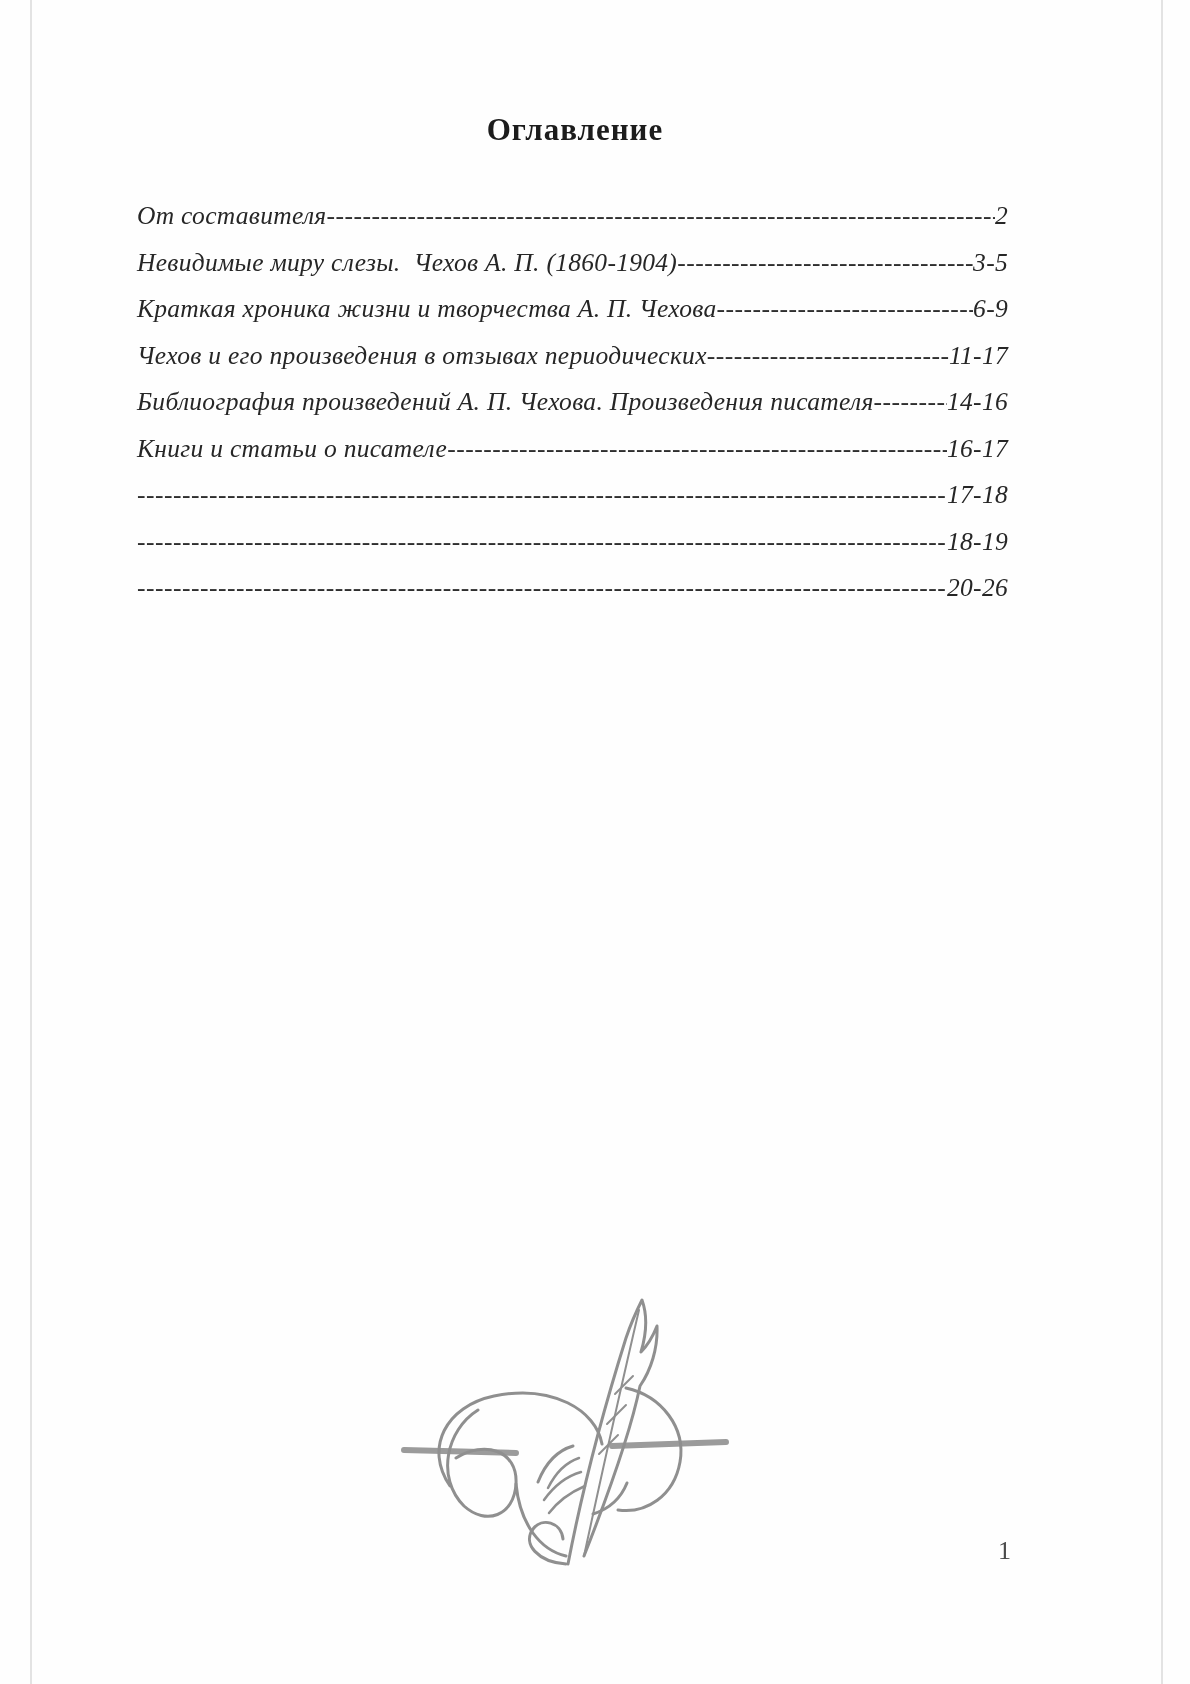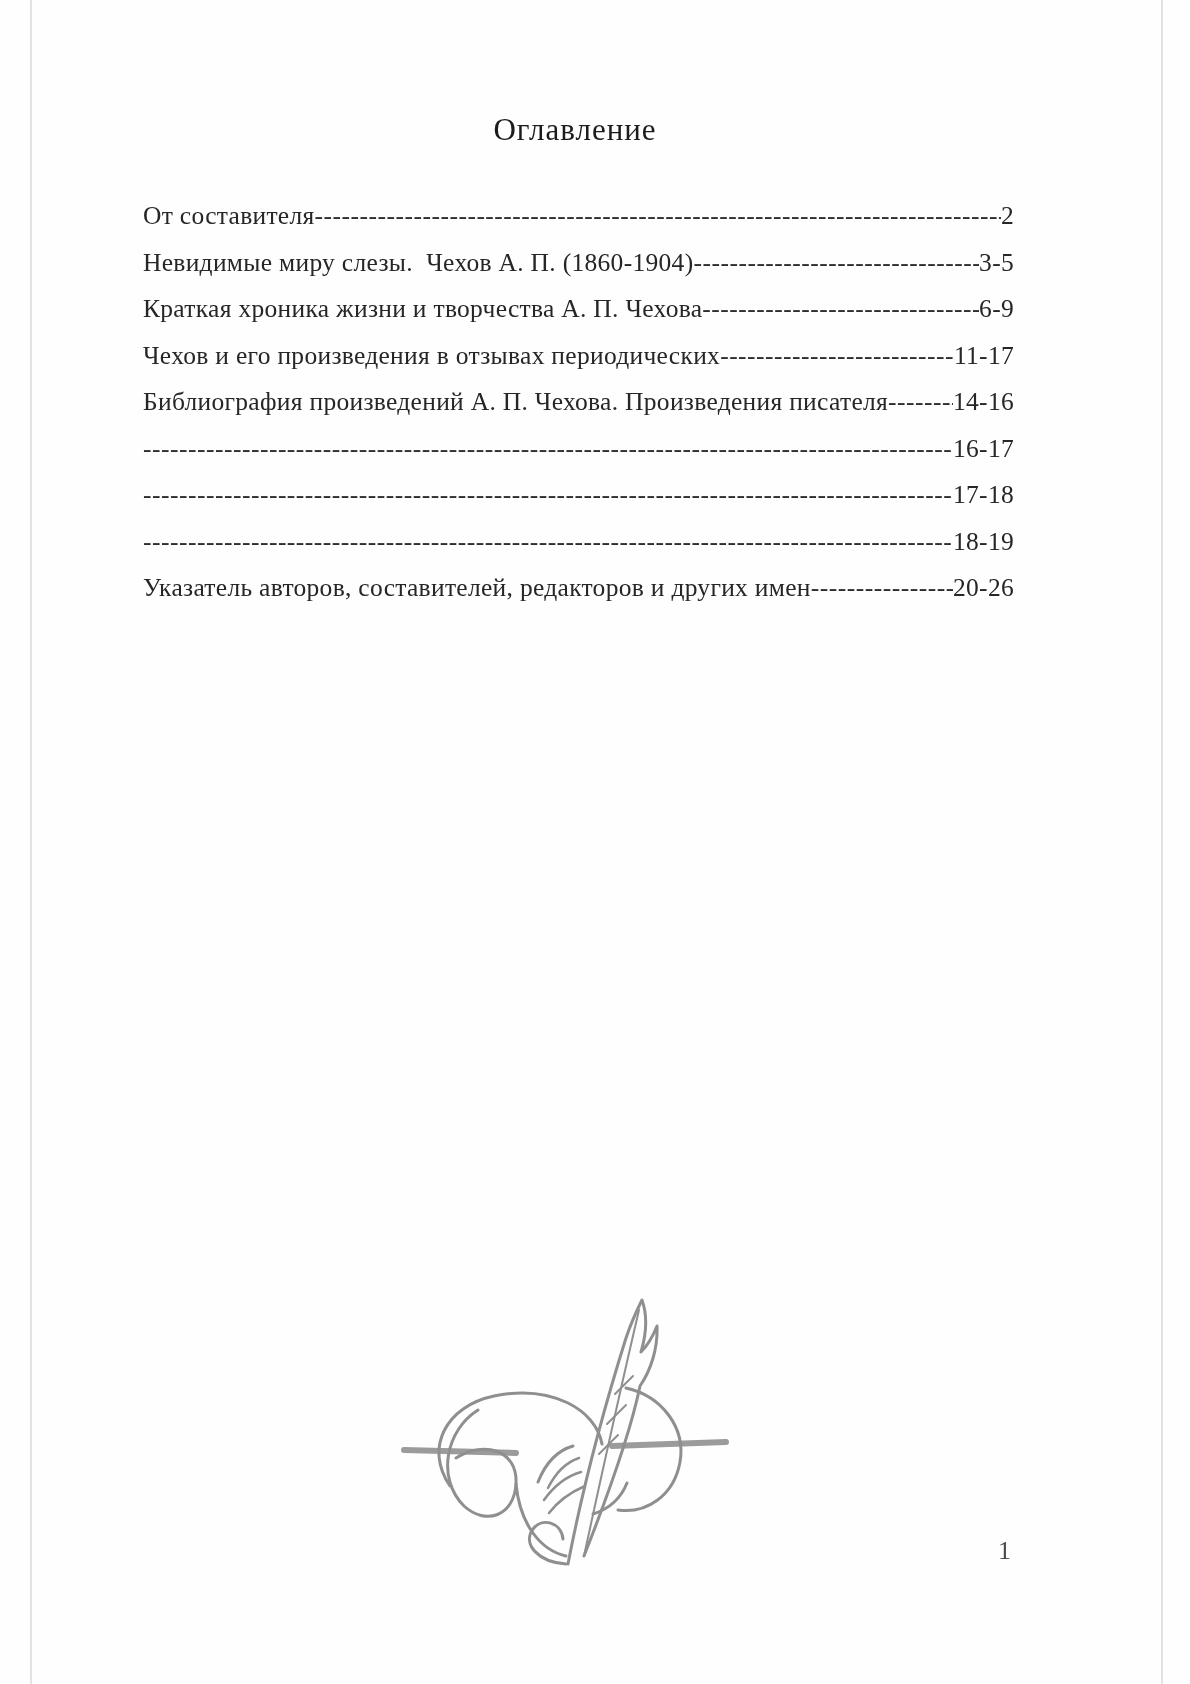"Оглавление" .doc-title { font-weight: normal -> bold }
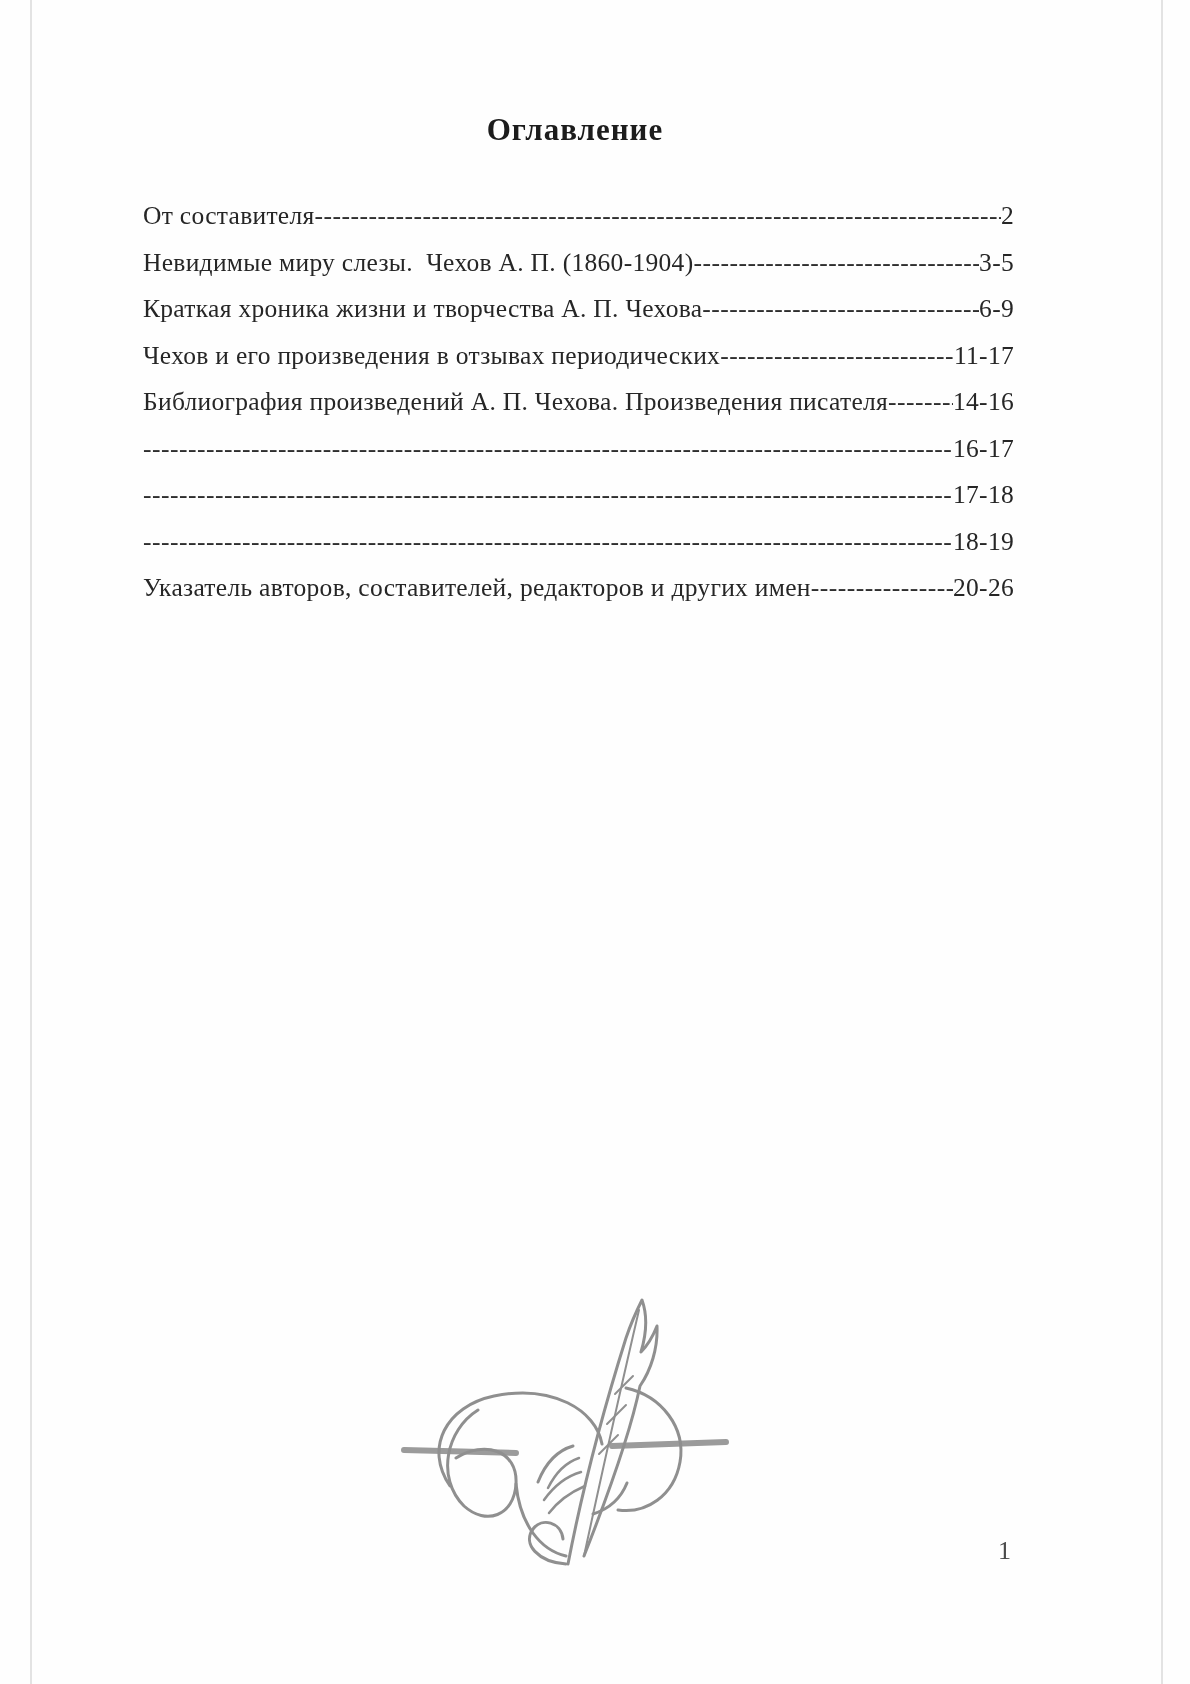"От составителя" .toc { font-style: none -> italic; left: 143px -> 137px }
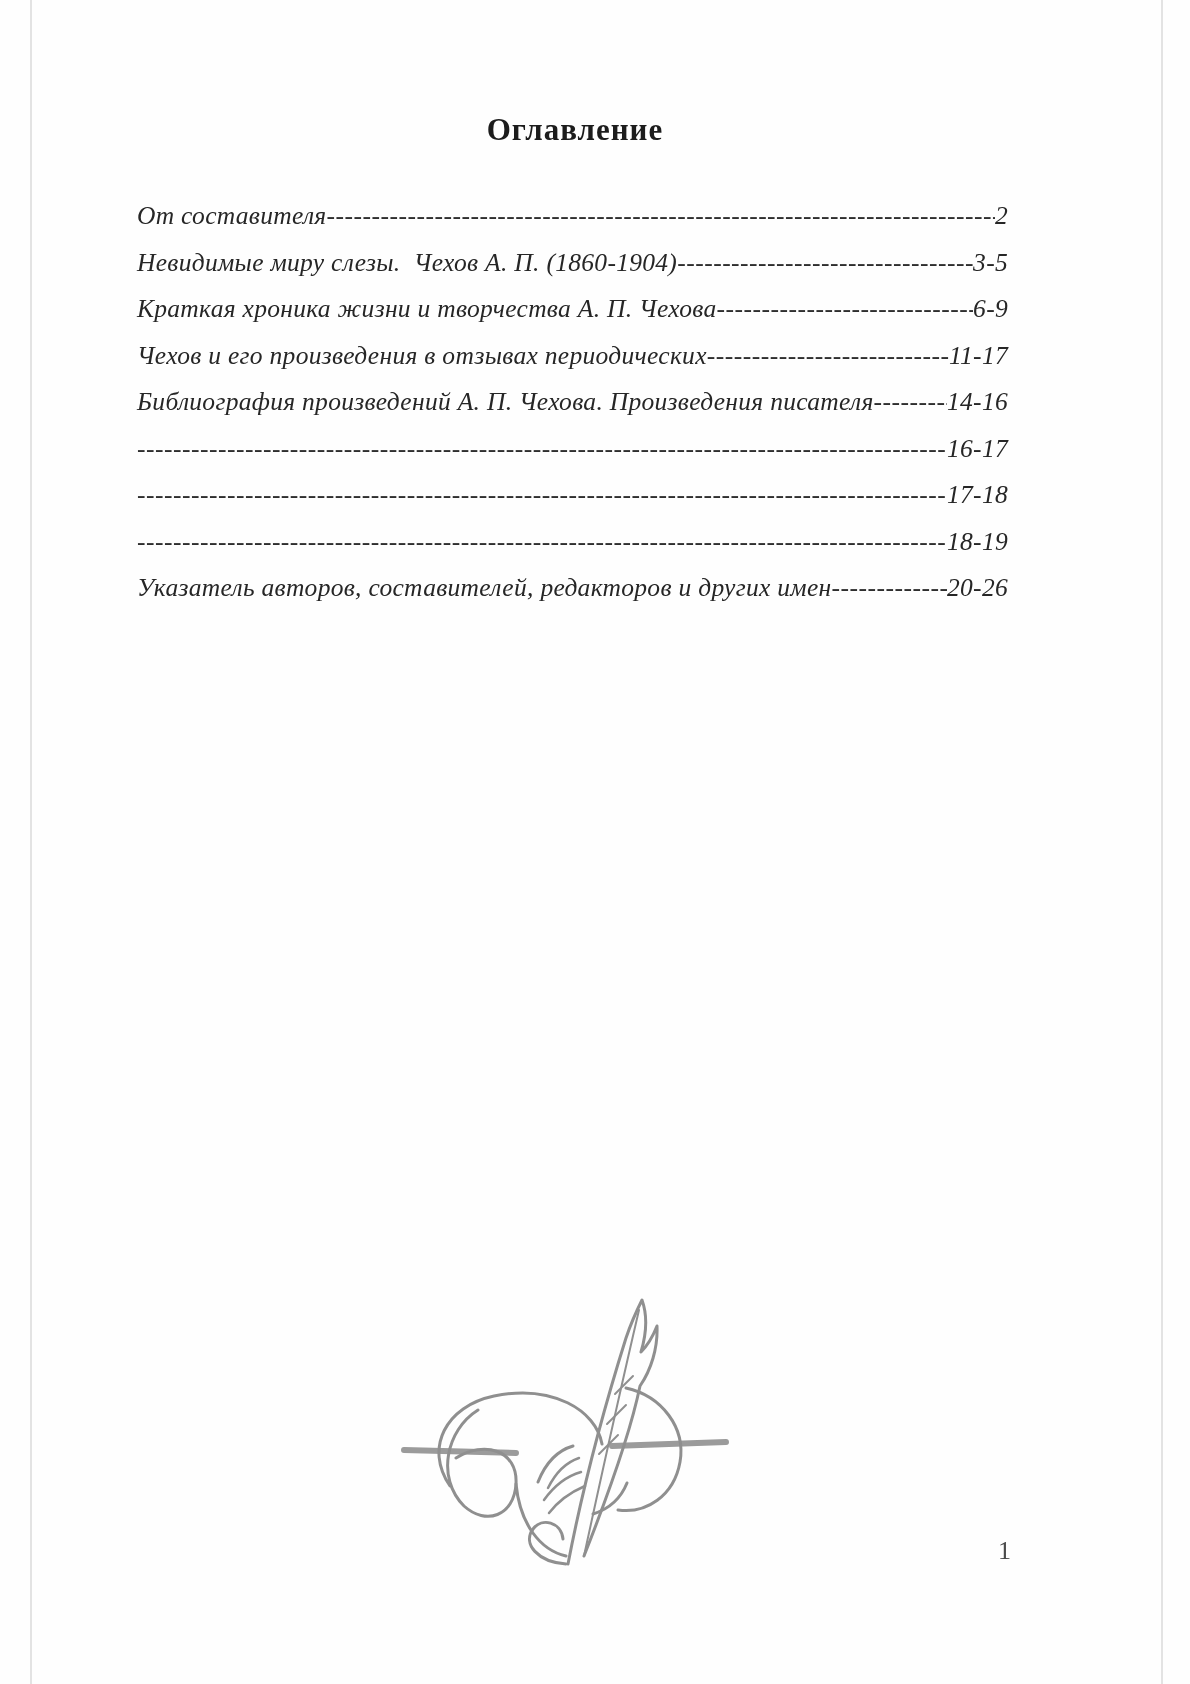"Книги и статьи о писателе" span.entry-title { html: none -> <span>Книги и статьи о писателе</span> }
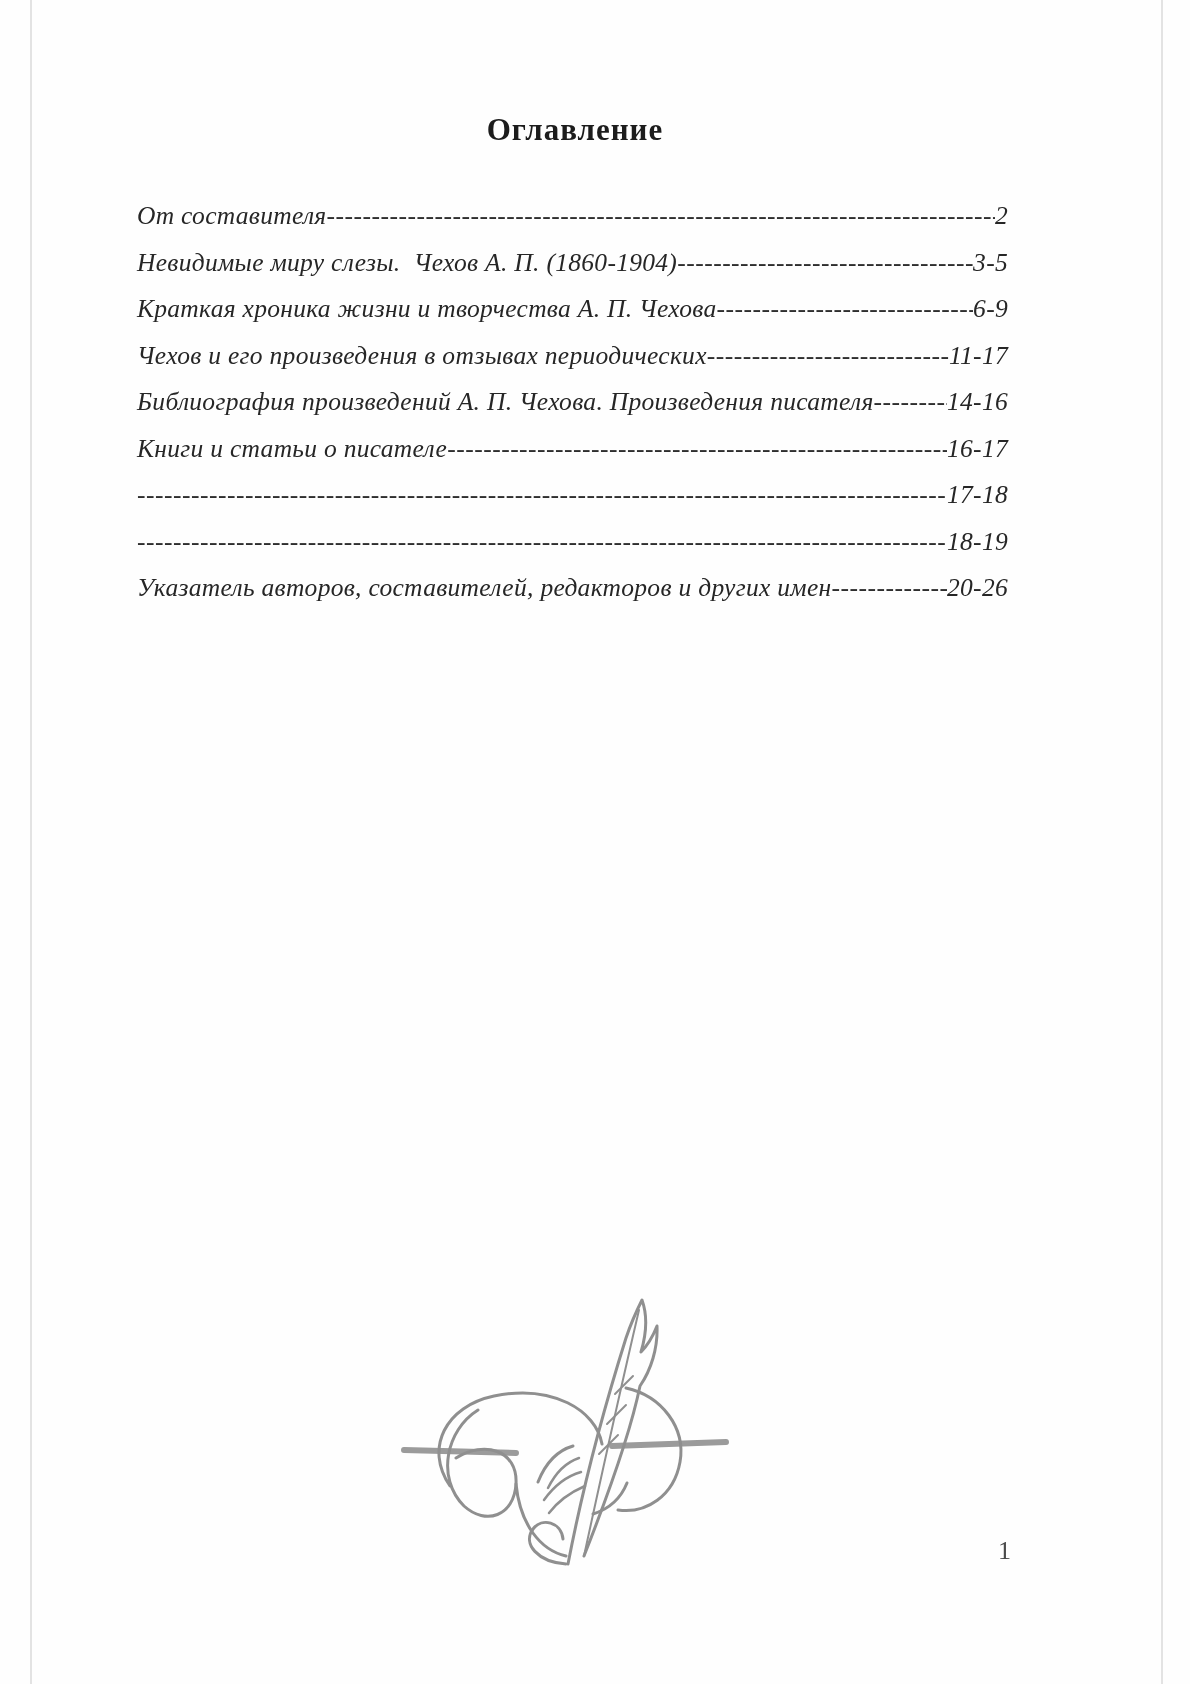"Указатель авторов, составителей," span.entry-title { html: <span>Указатель авторов, составителей, редакторов и других имен</span> -> none }
